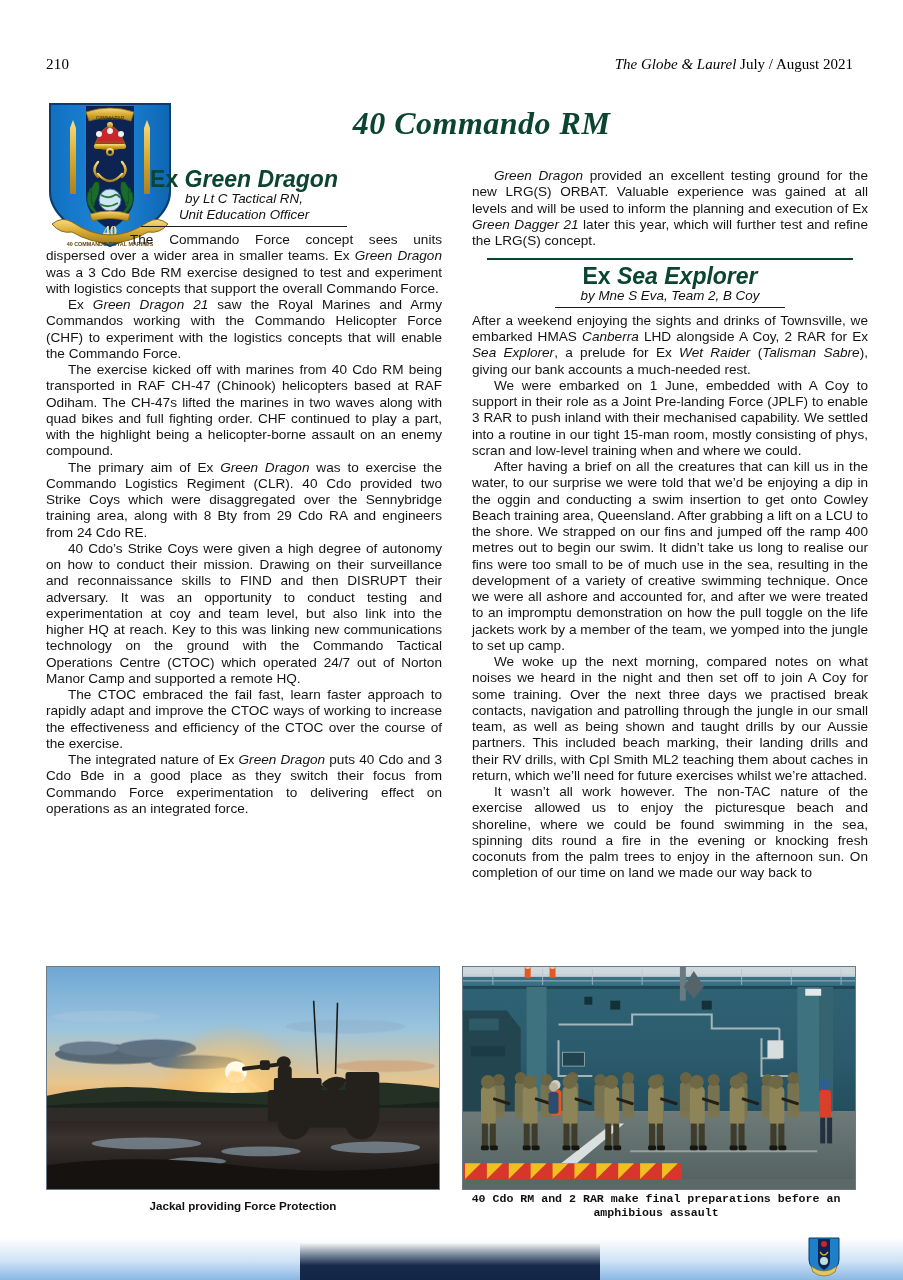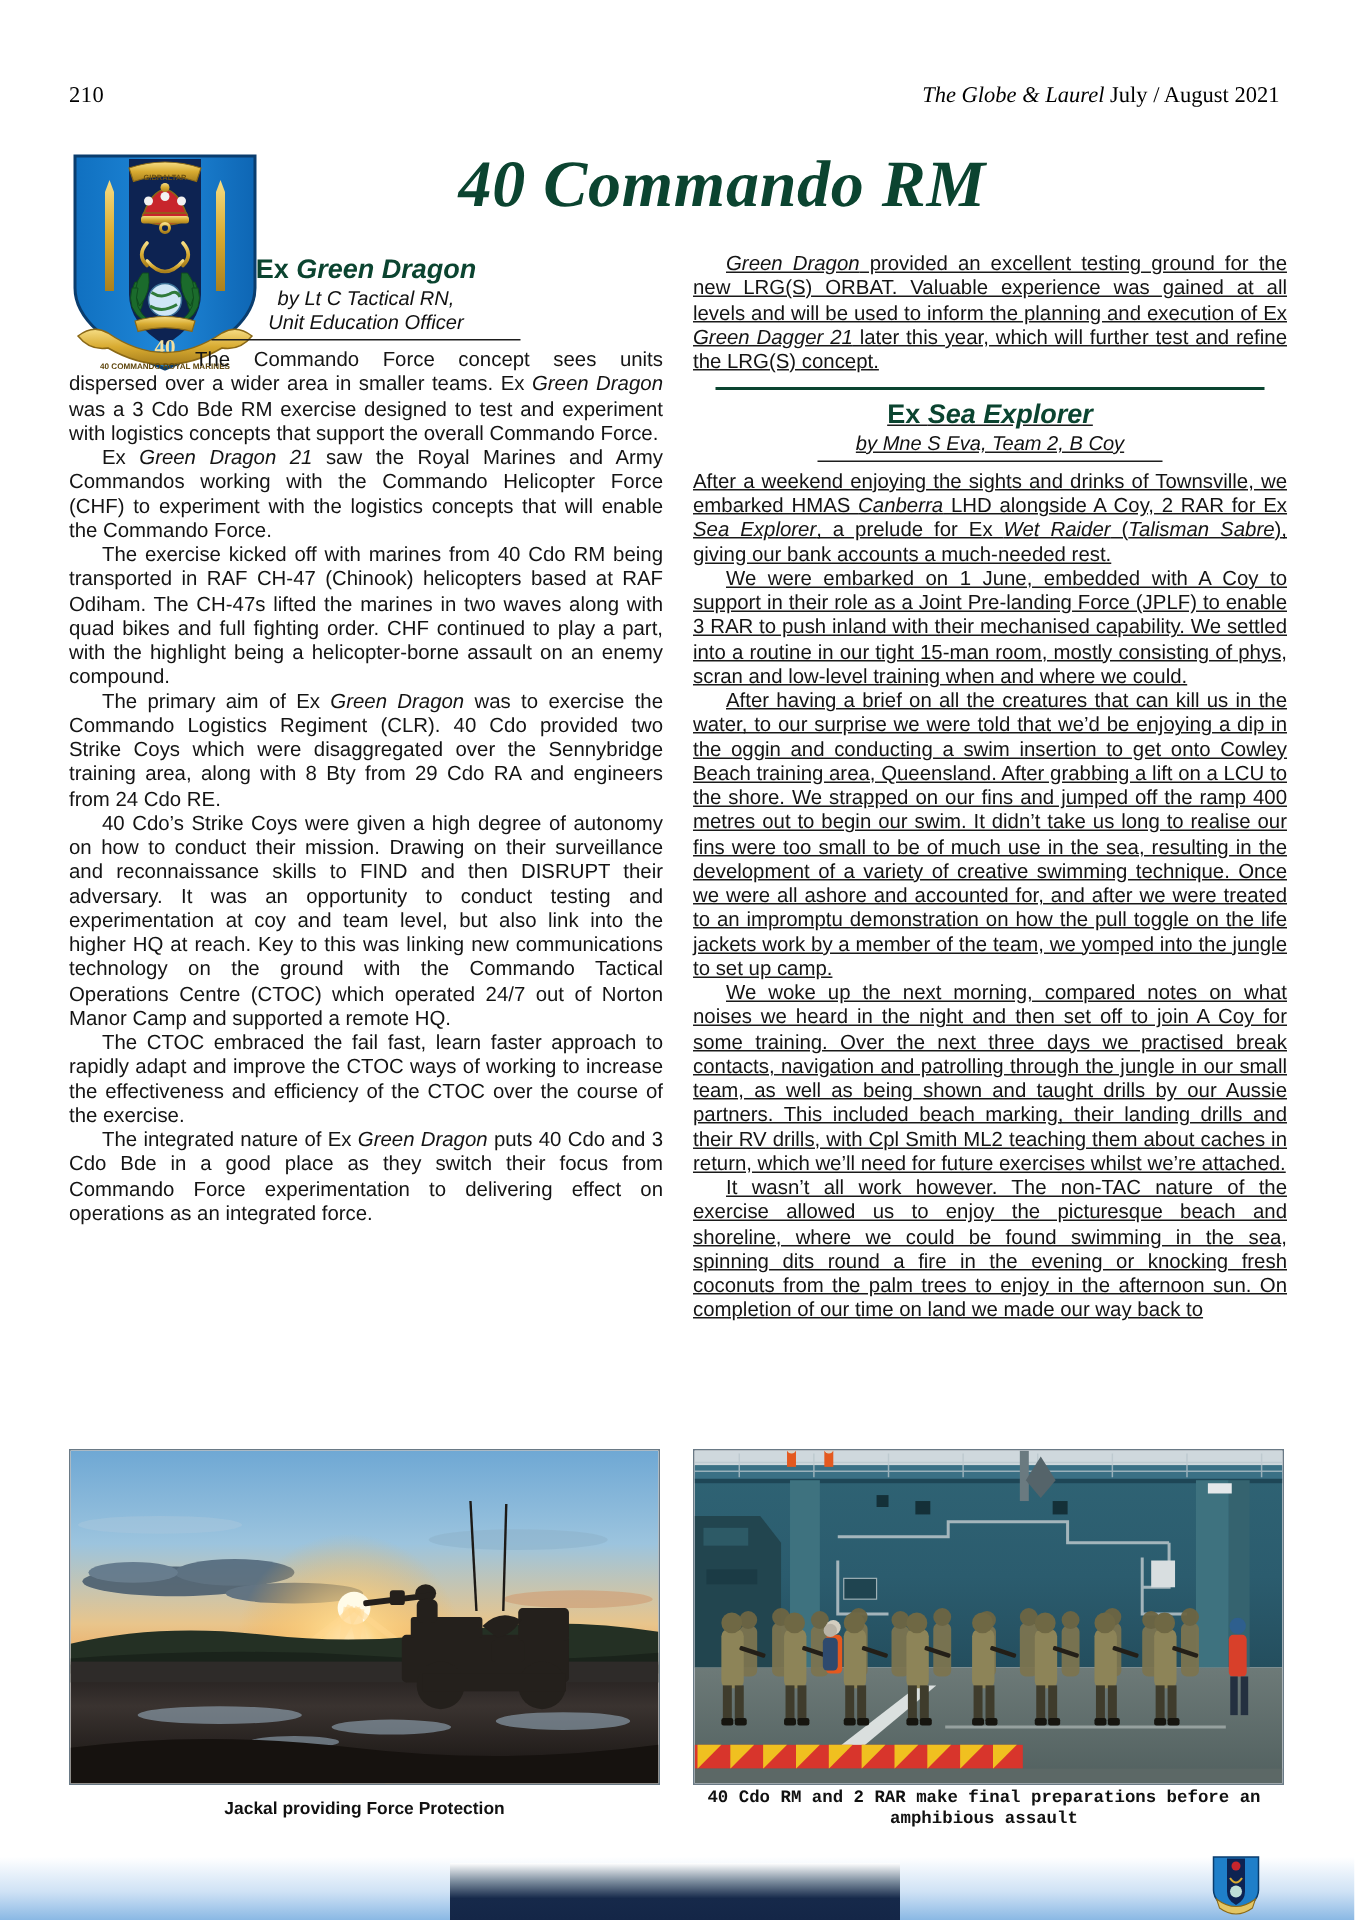"40 Commando RM" .unit-title { font-size: 44px -> 32px }
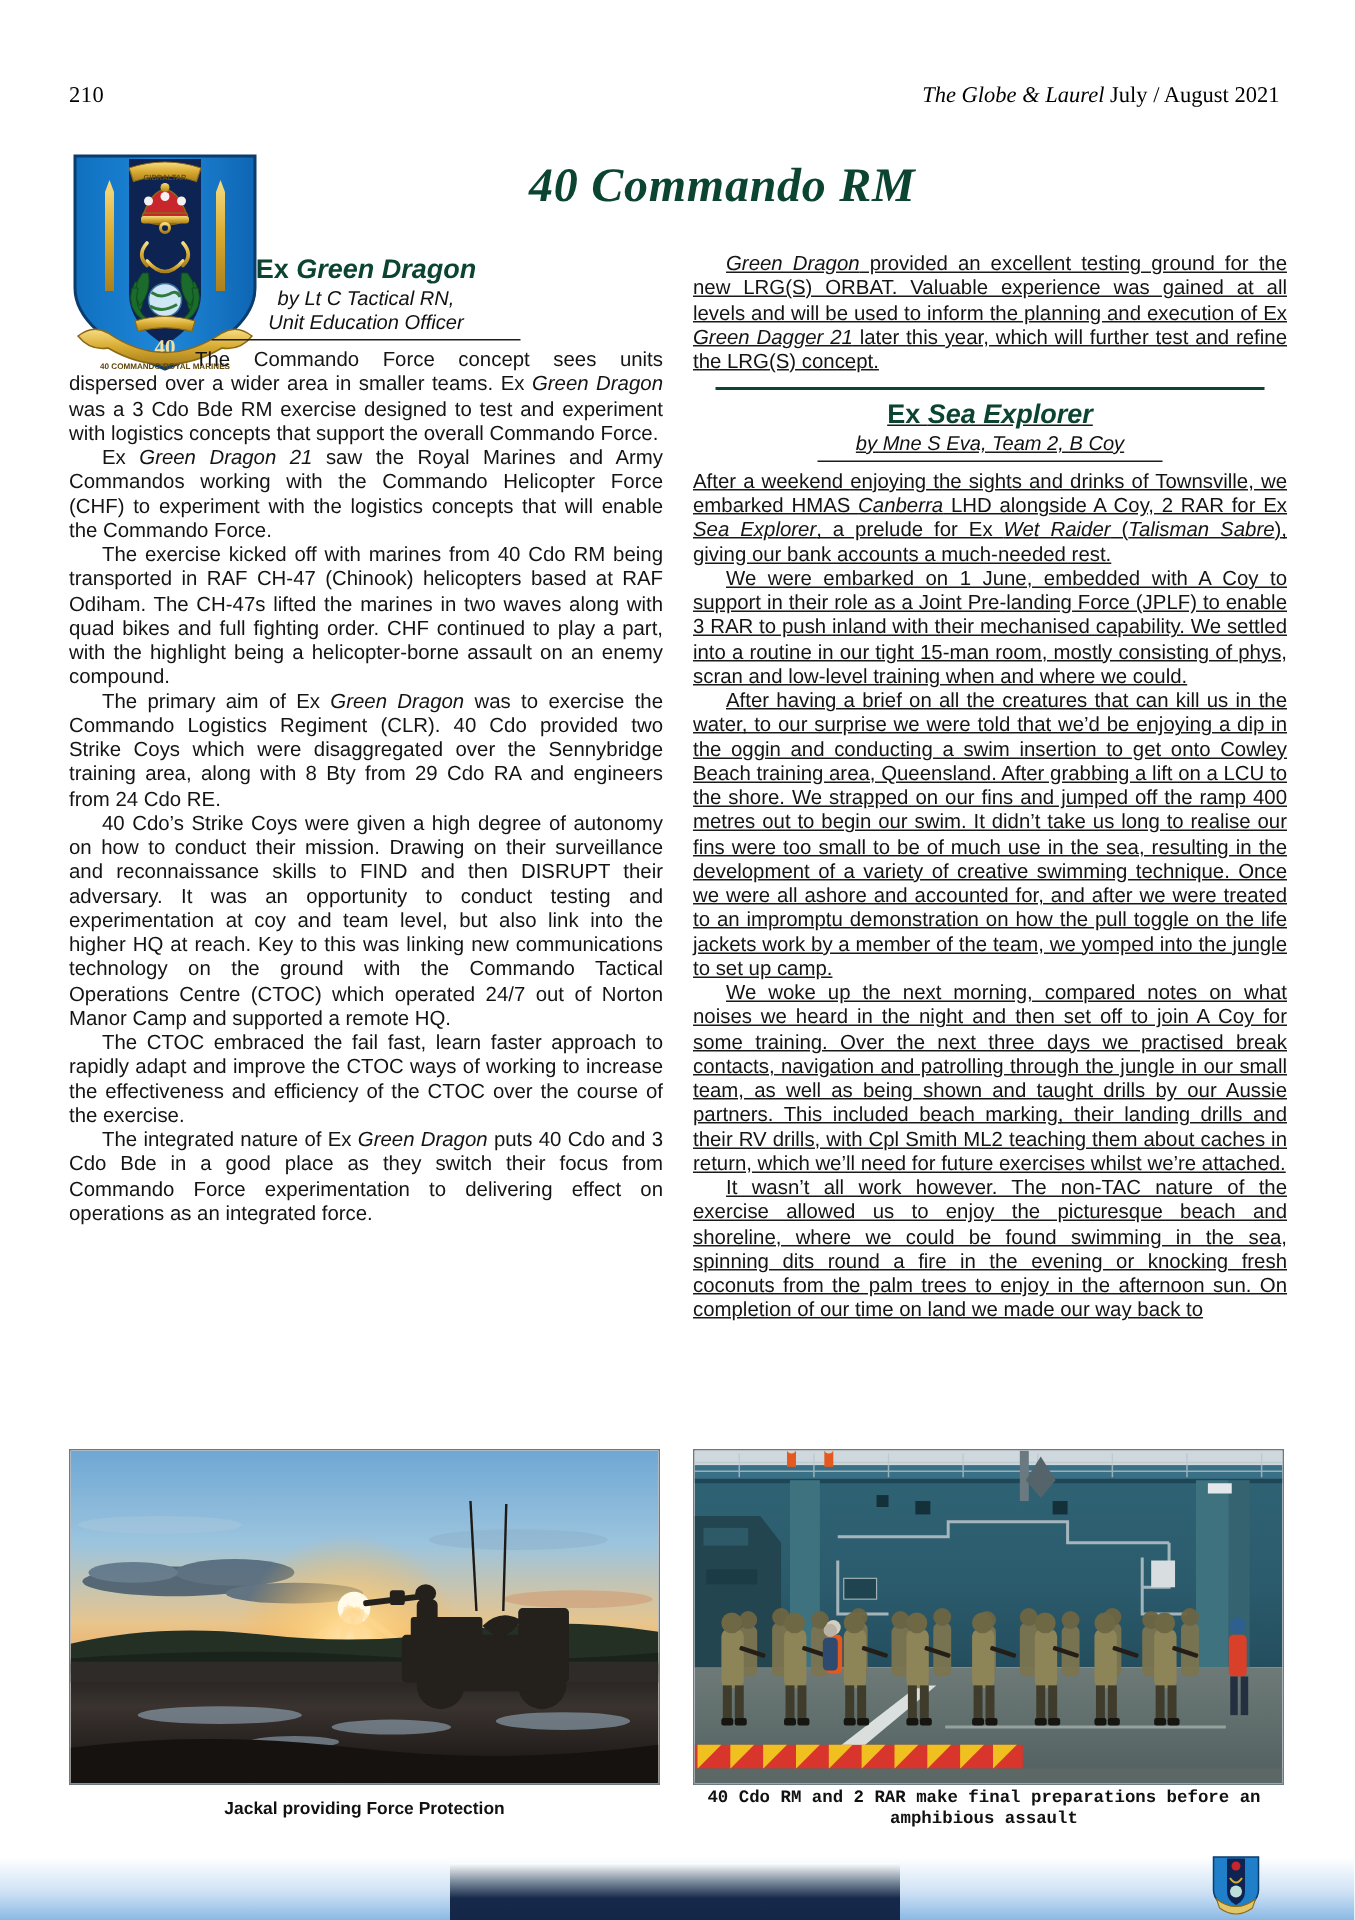"Ex Green Dragon" .sect-head { font-size: 18px -> 23px }
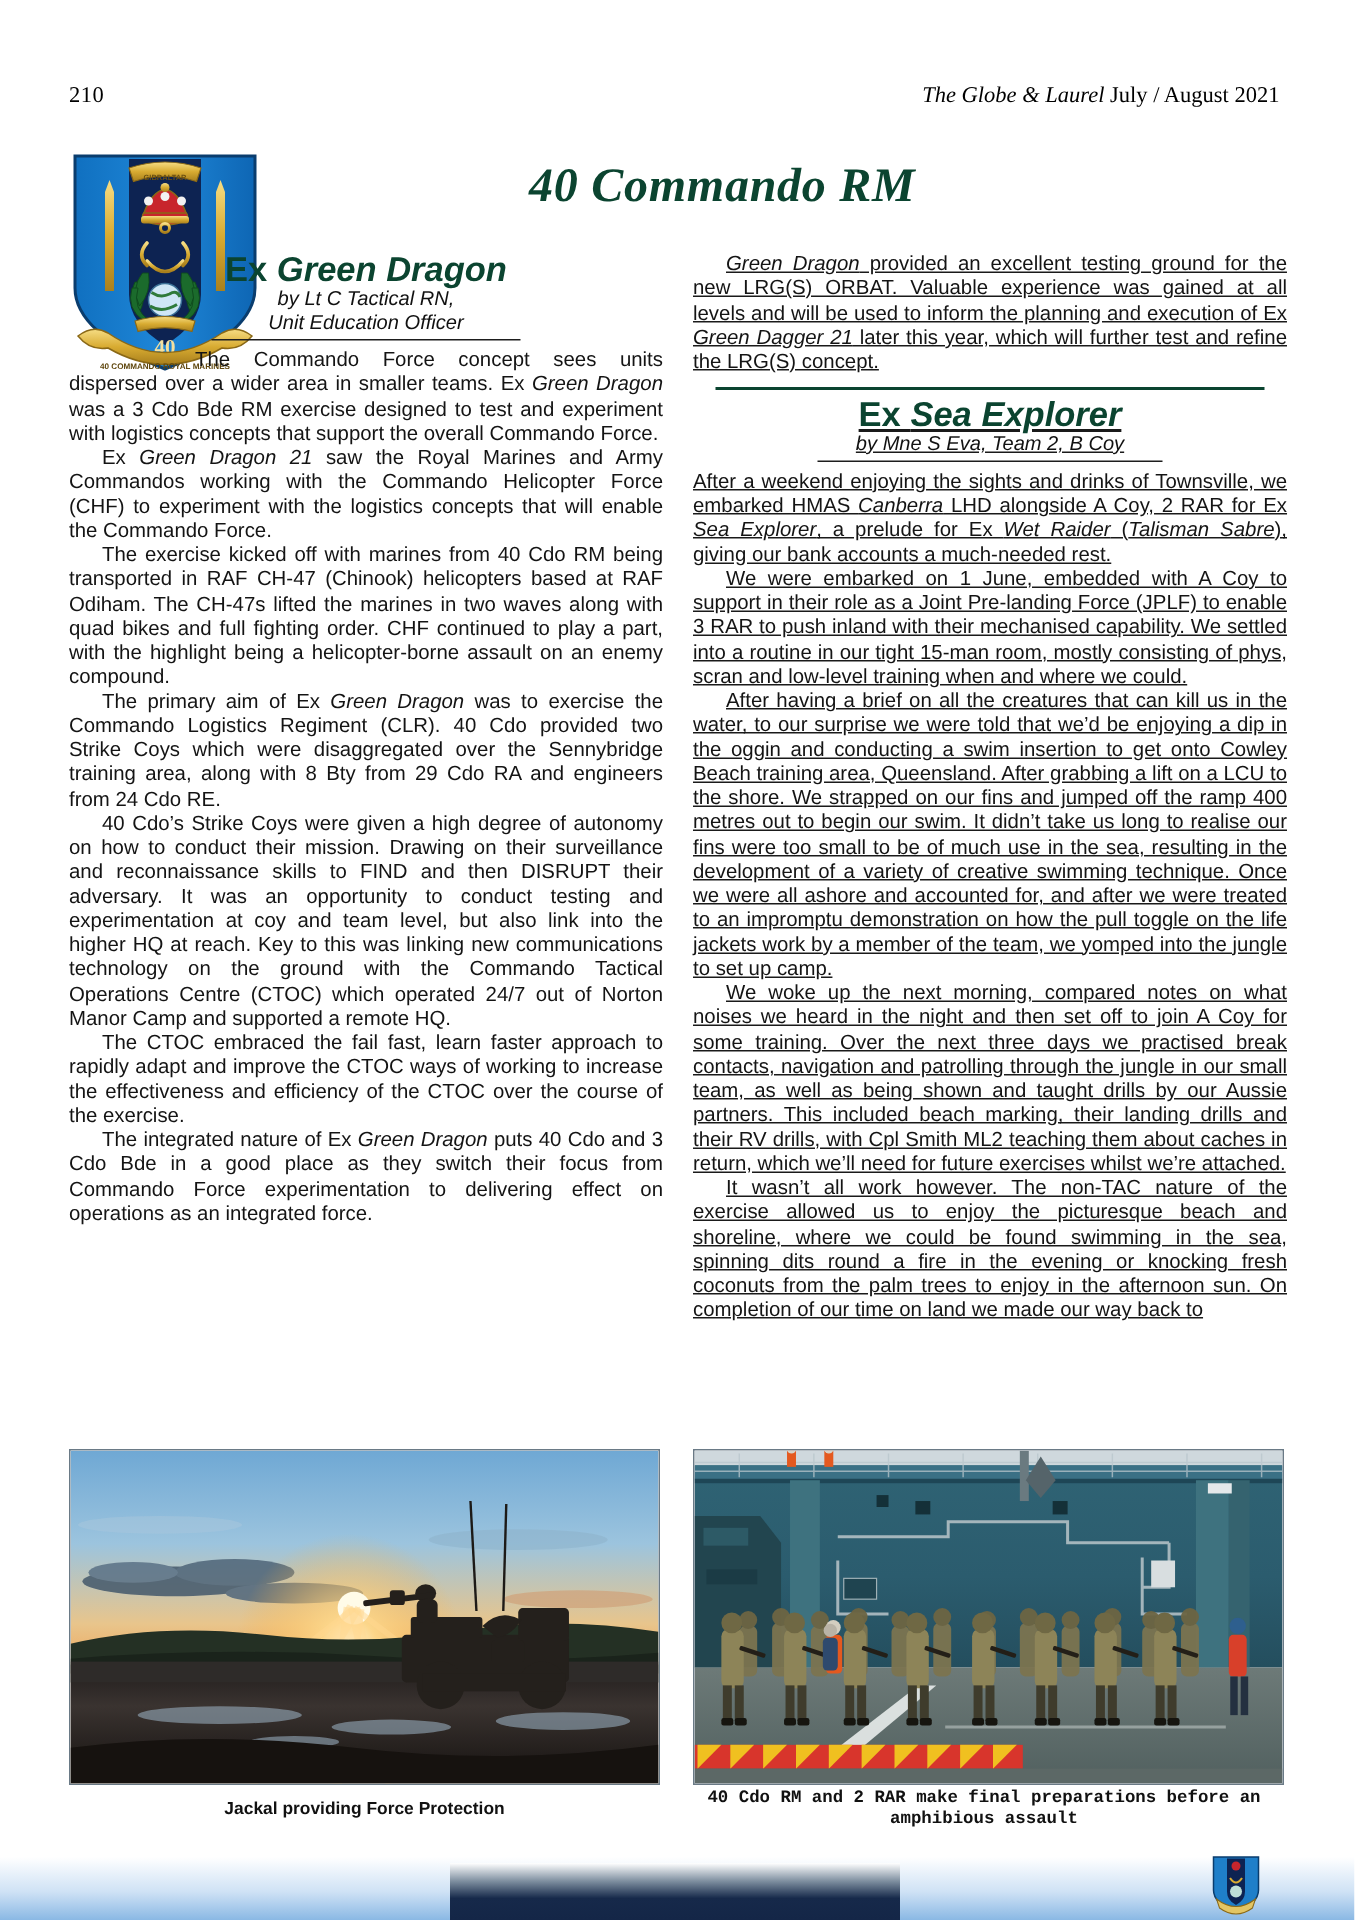"Green Dragon provided an excellent" .col-right { left: 462px -> 472px; text-decoration: underline -> none }
